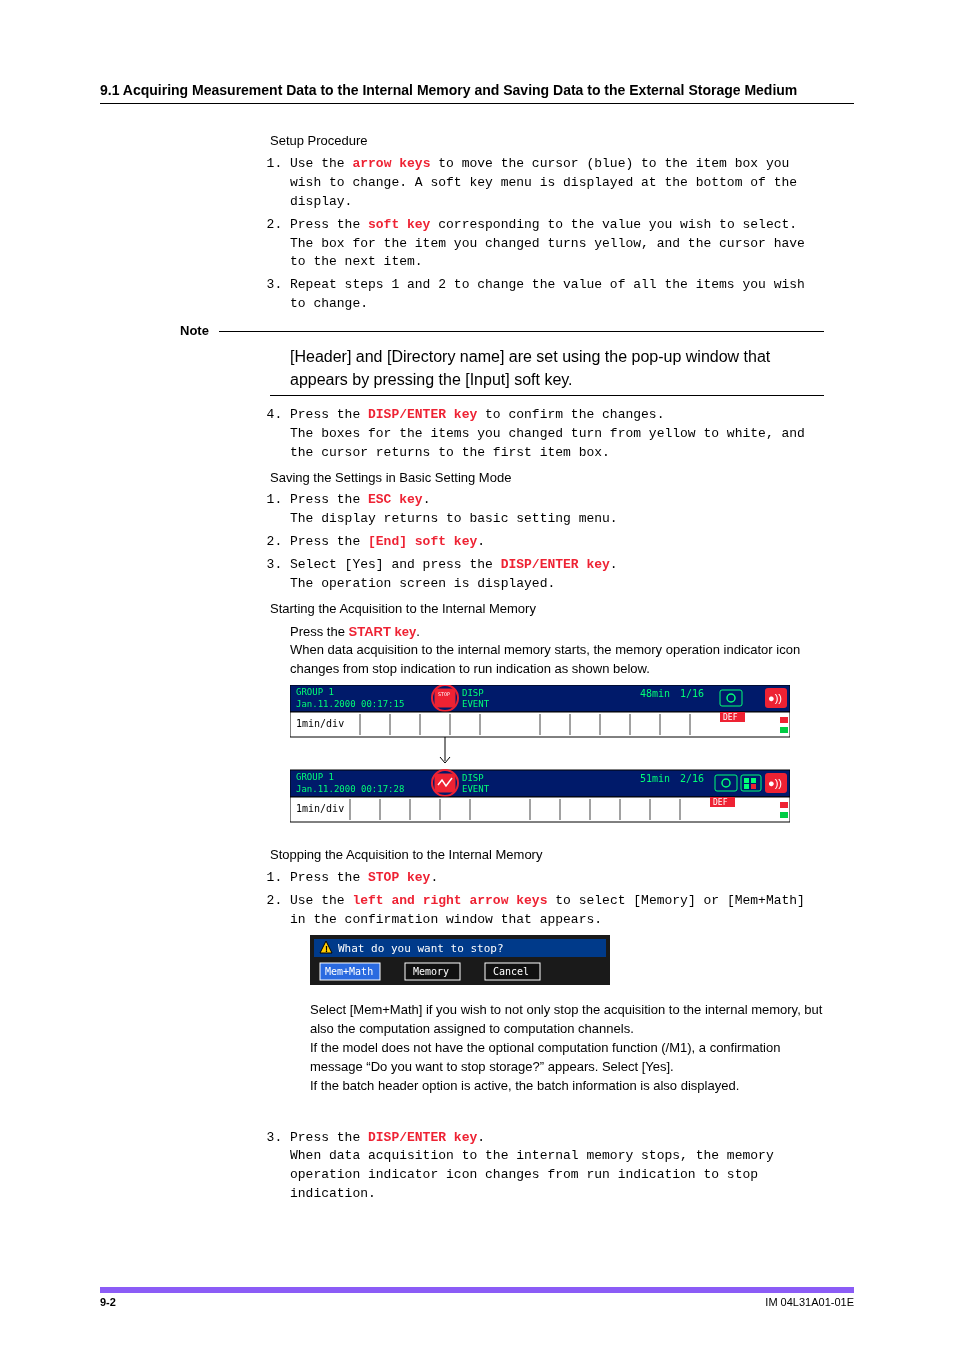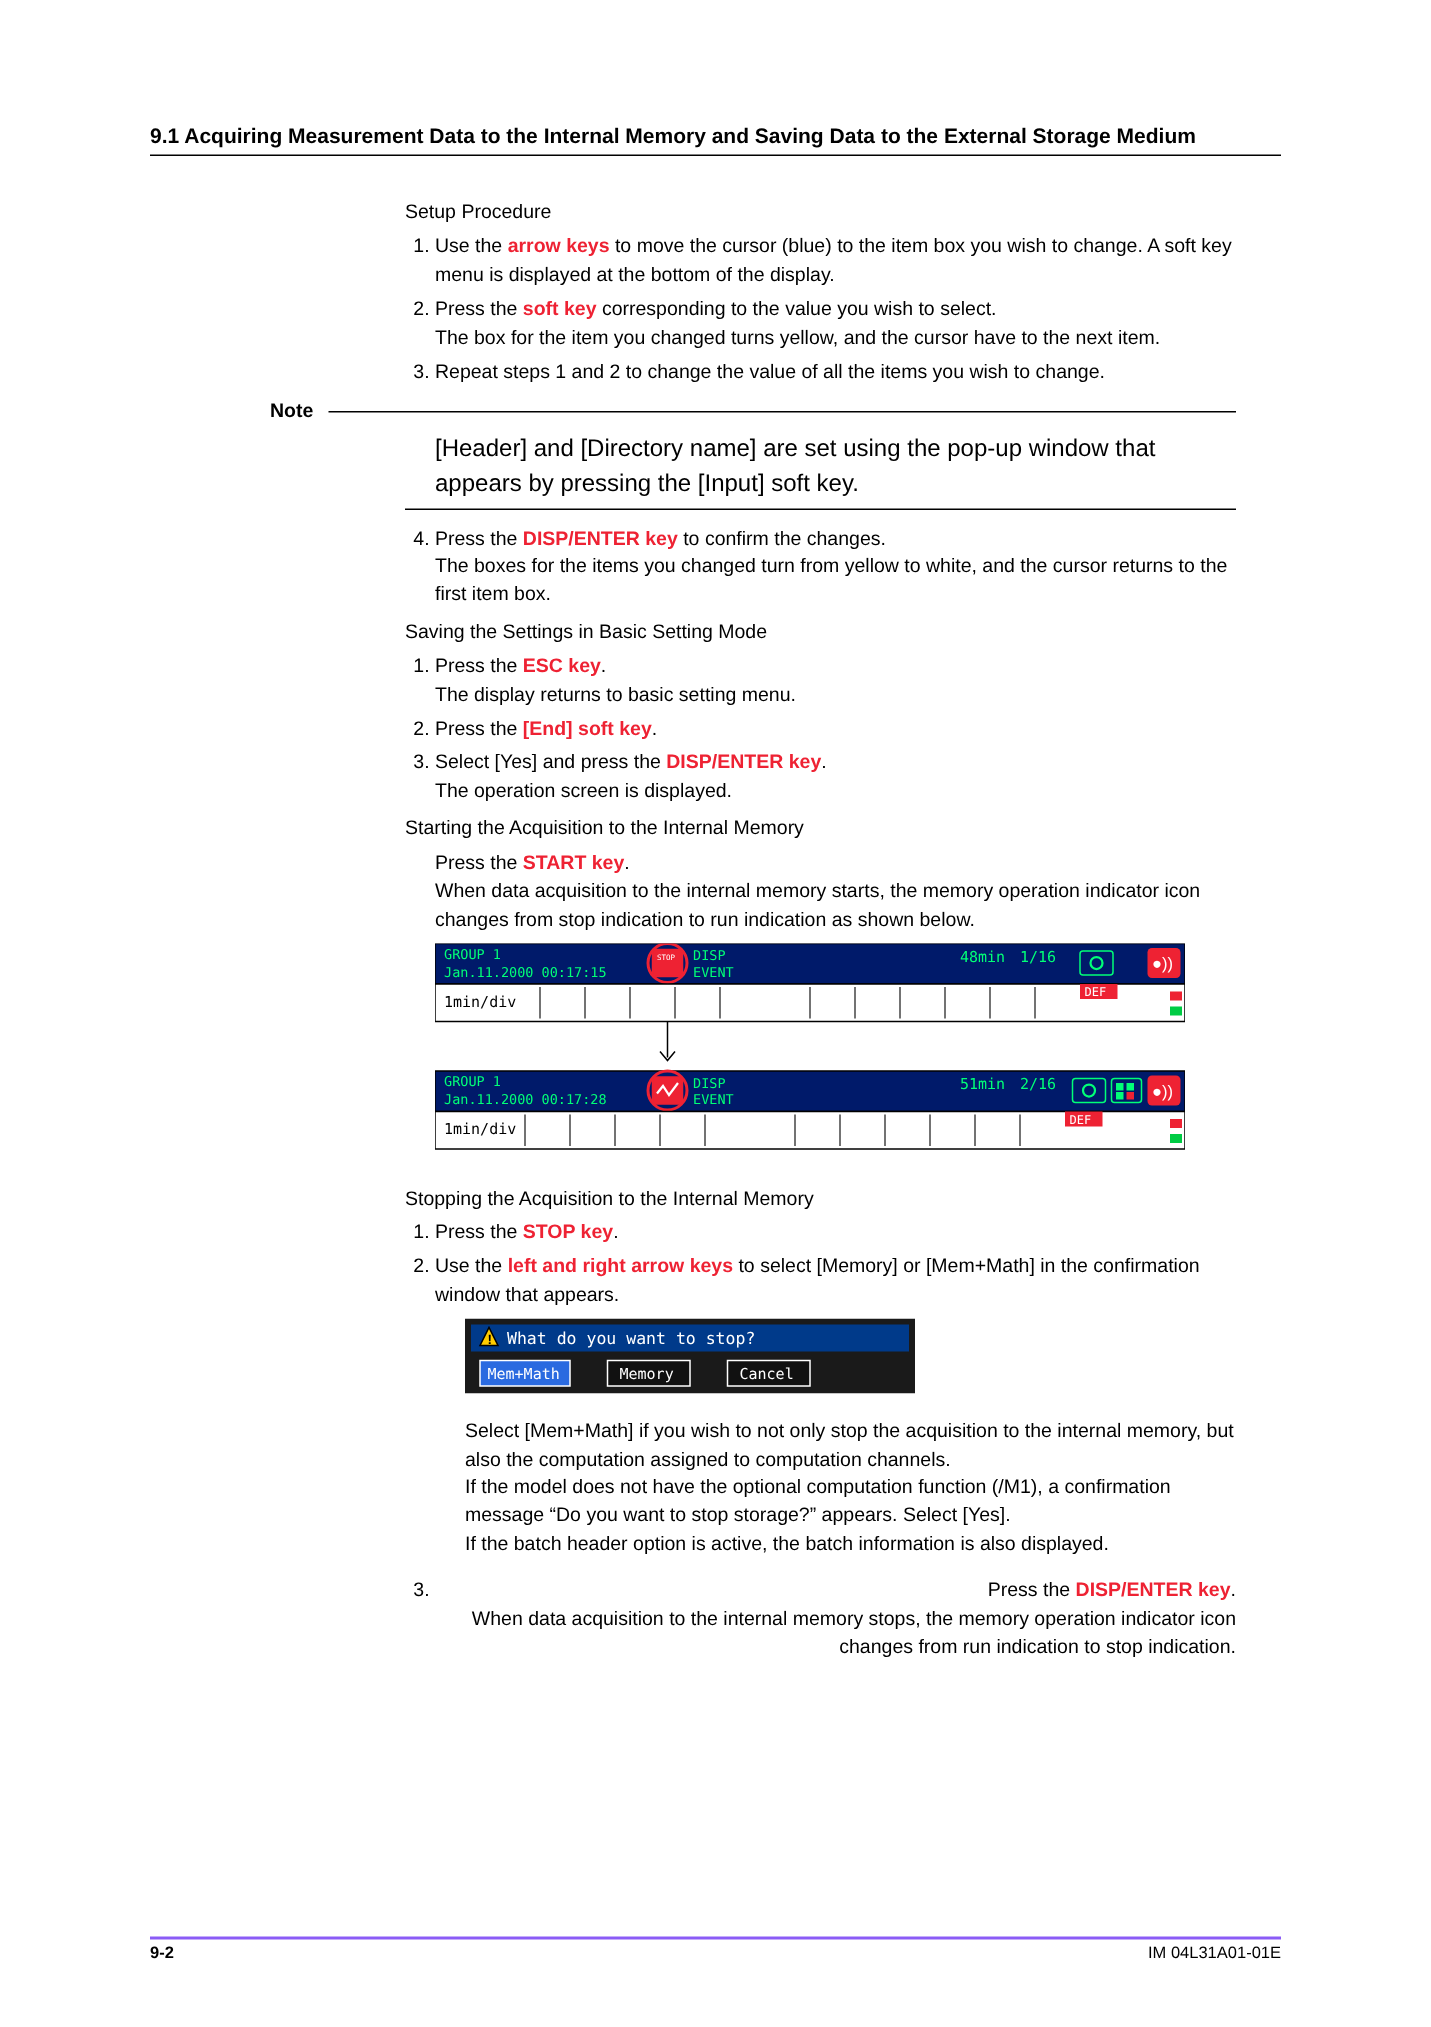"Use the arrow keys to" ol li { font-family: none -> Liberation Mono, monospace }
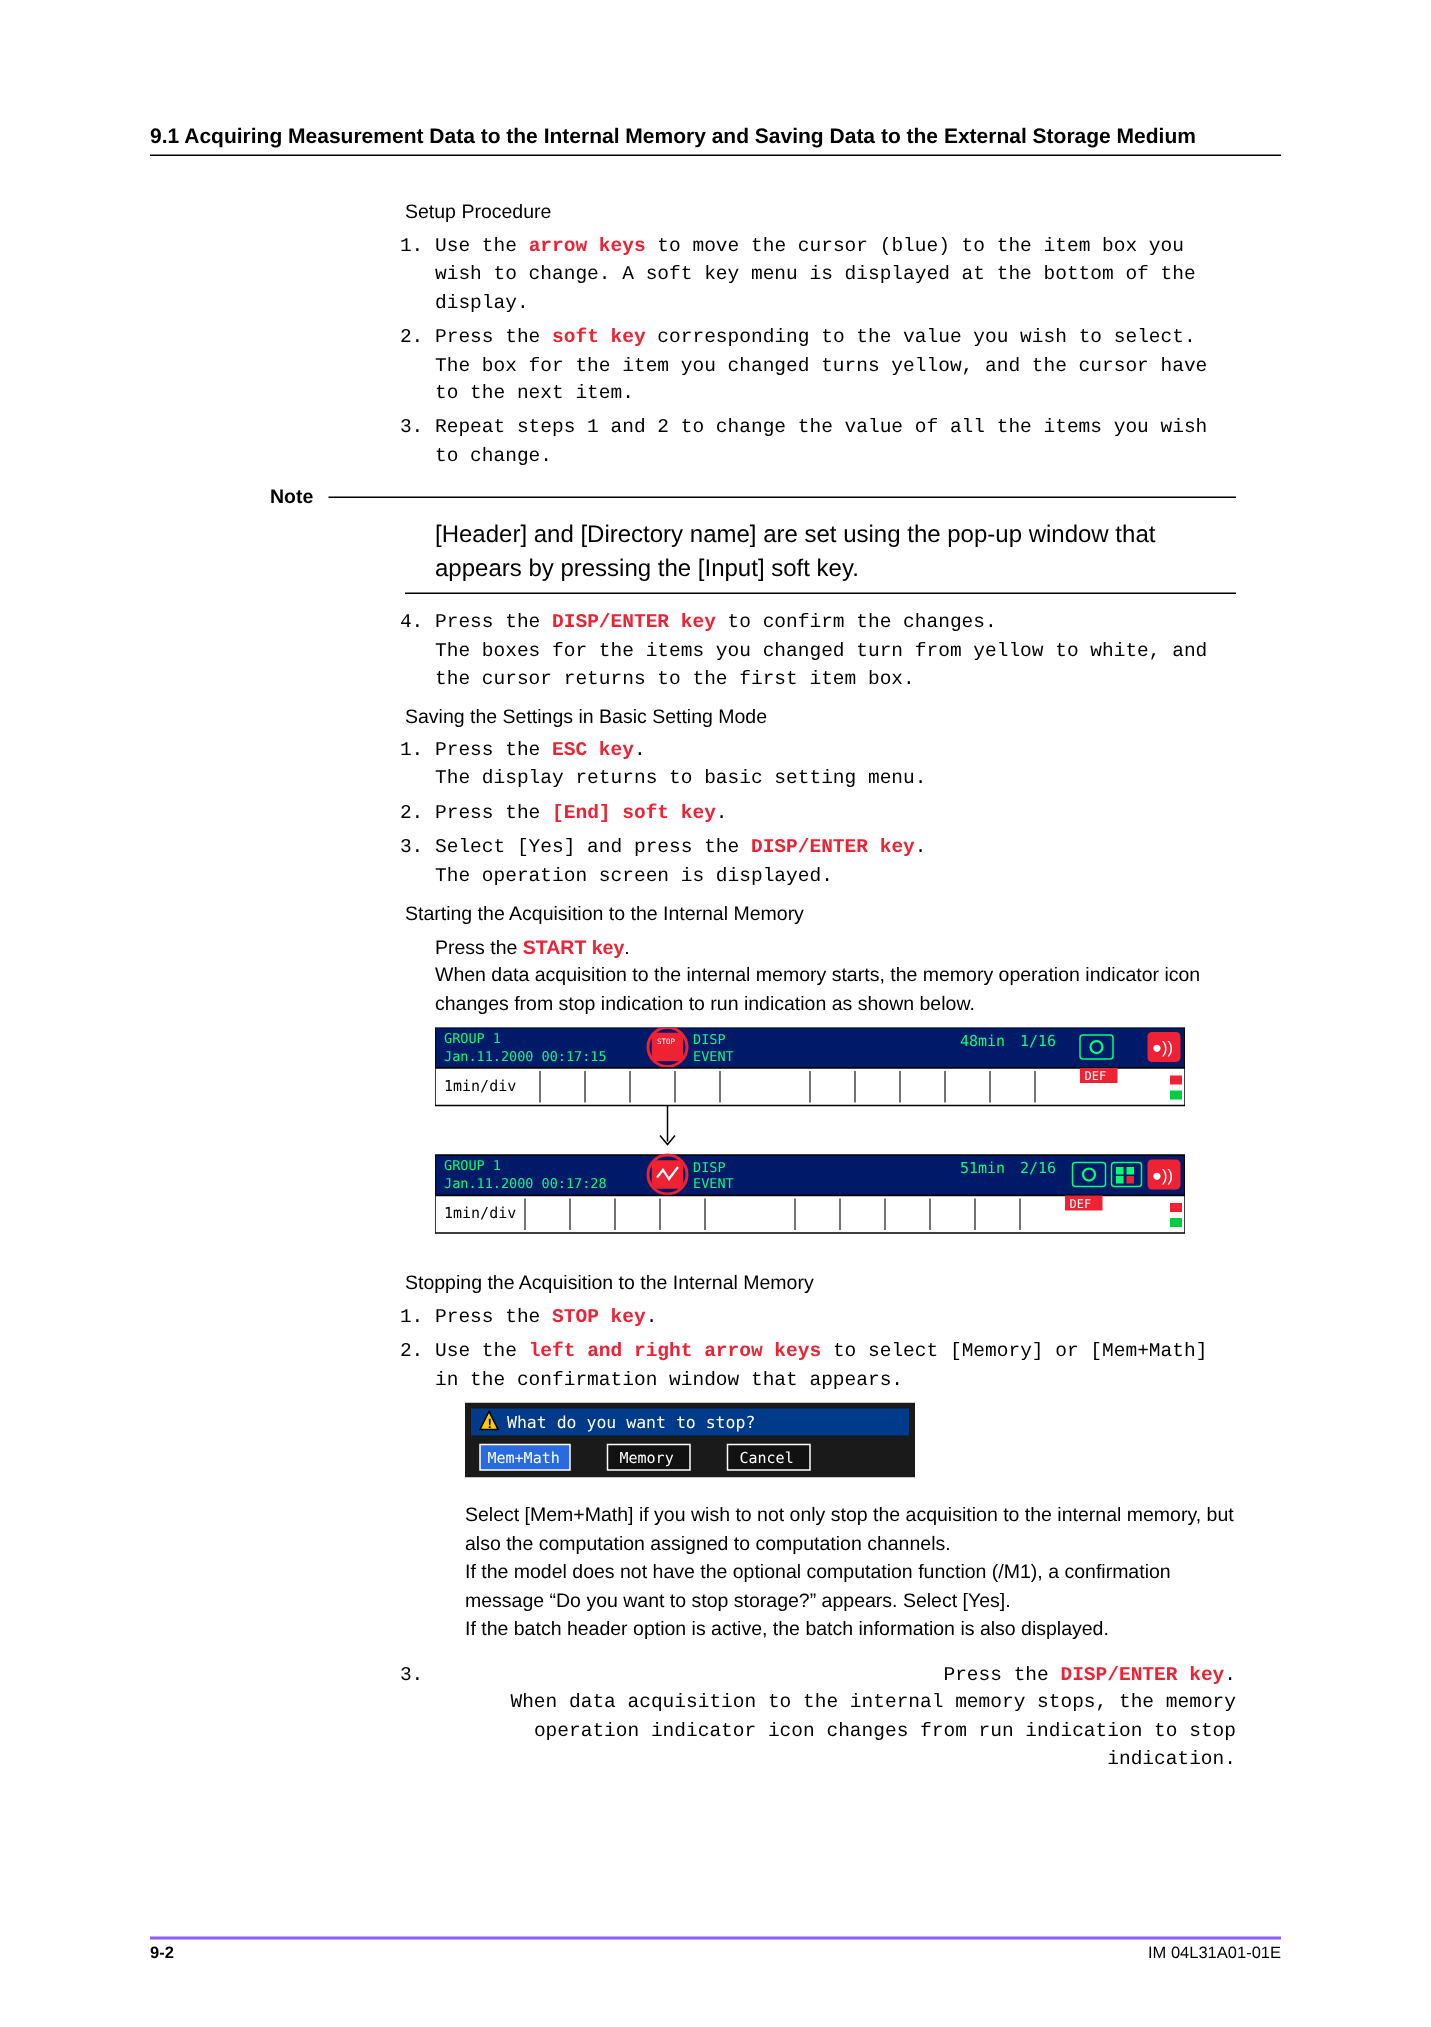"Press the DISP/ENTER key." ol { margin-top: 12px -> 33px; text-align: right -> none }
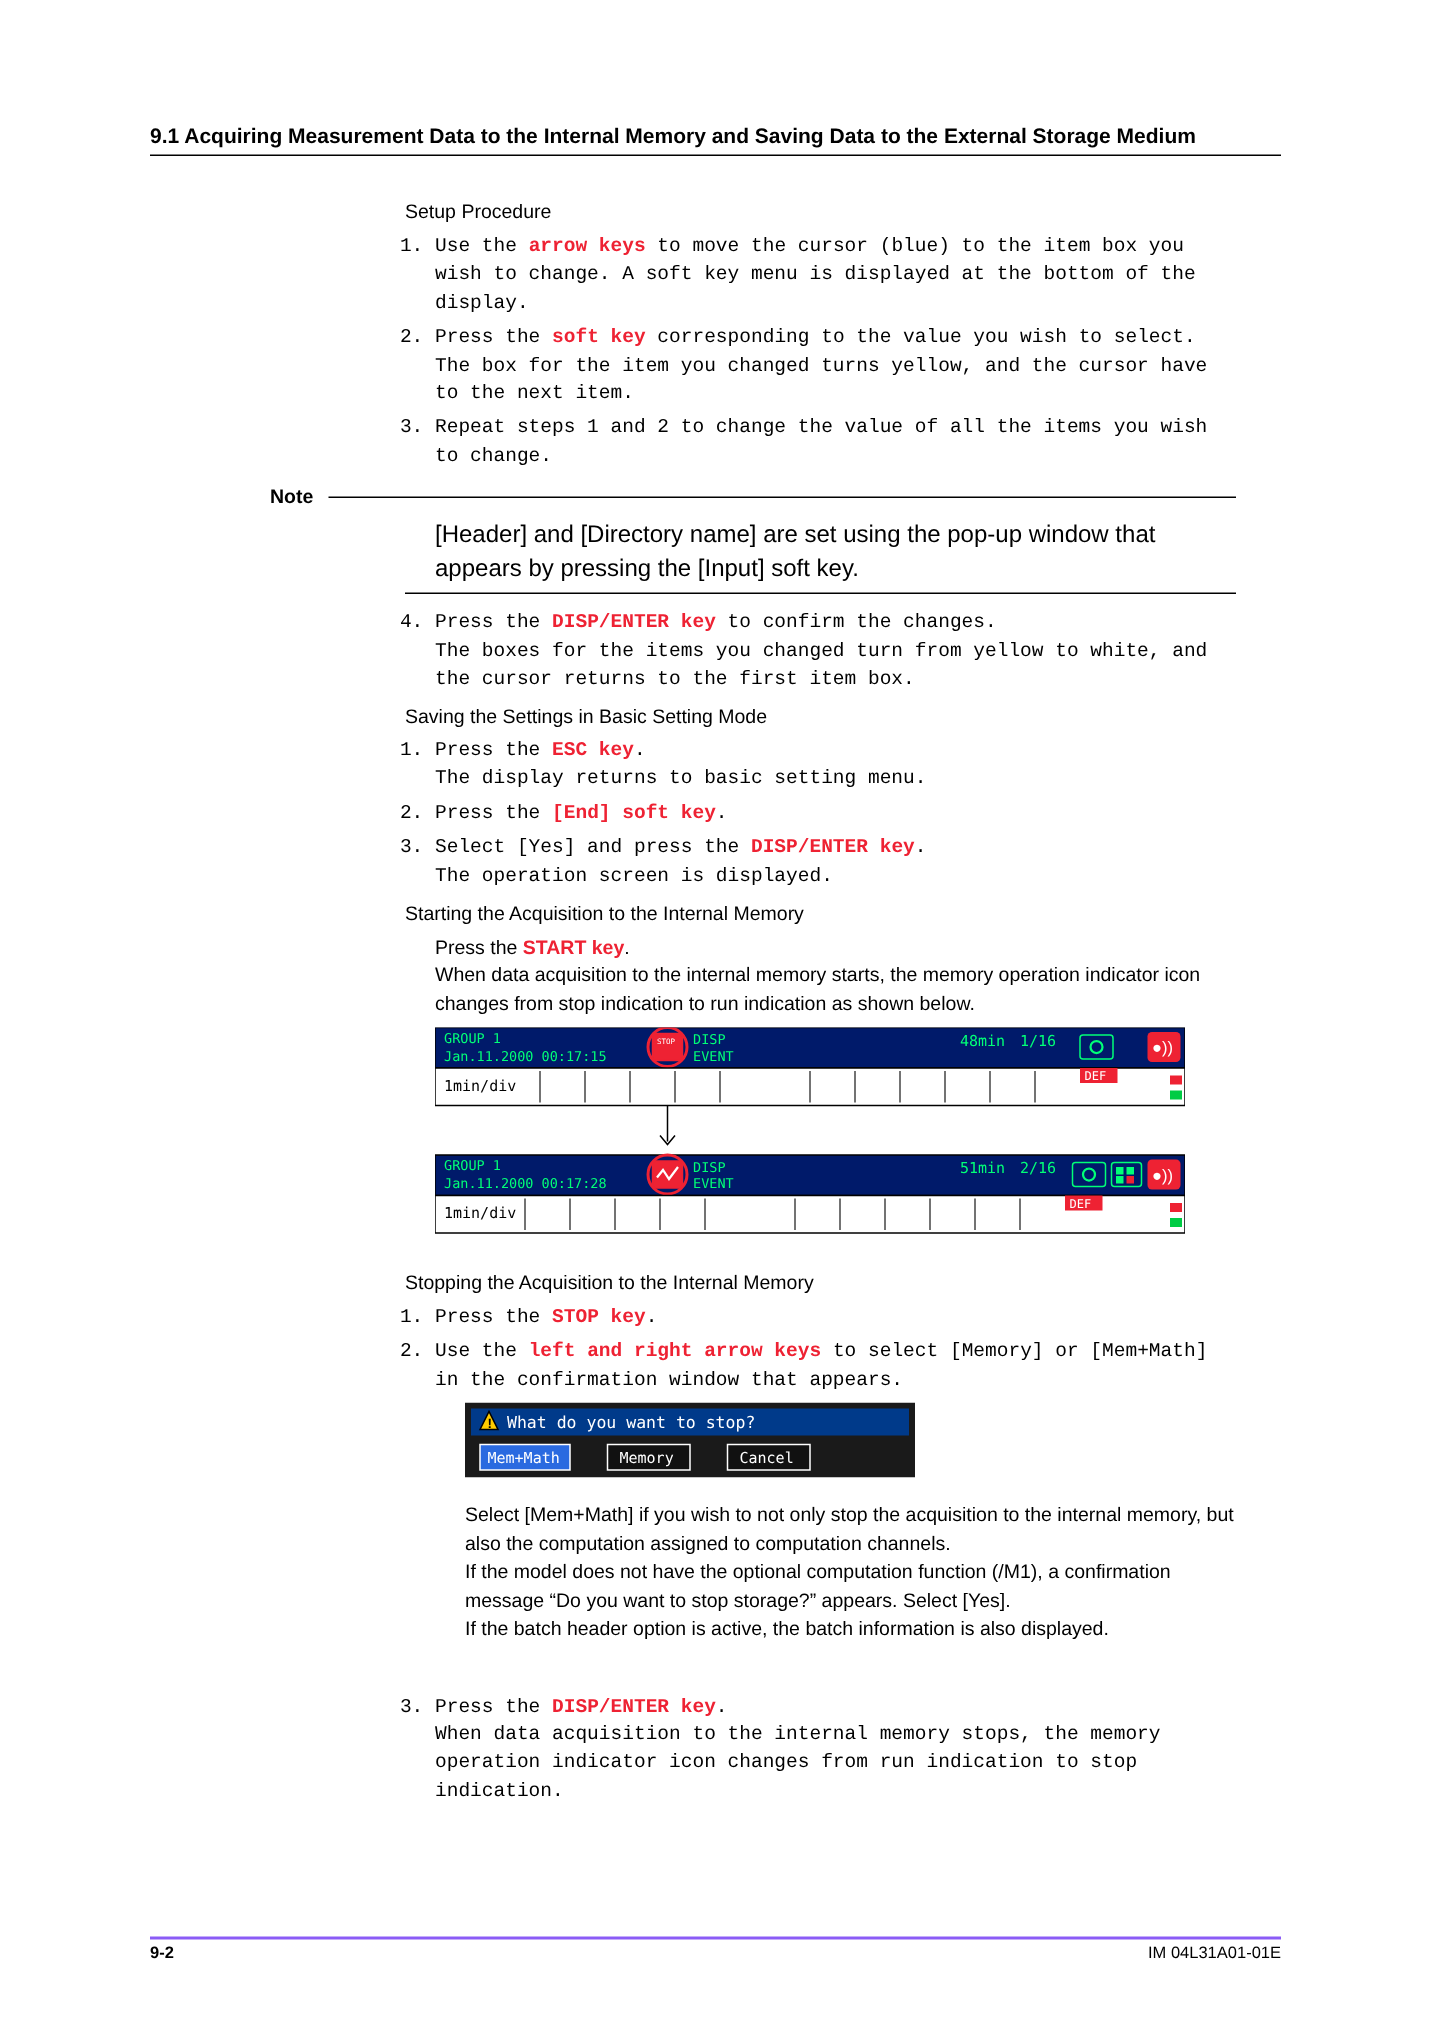"9-2" .footer { border-top: 2px solid #8b5cf6 -> 6px solid #8b5cf6 }
